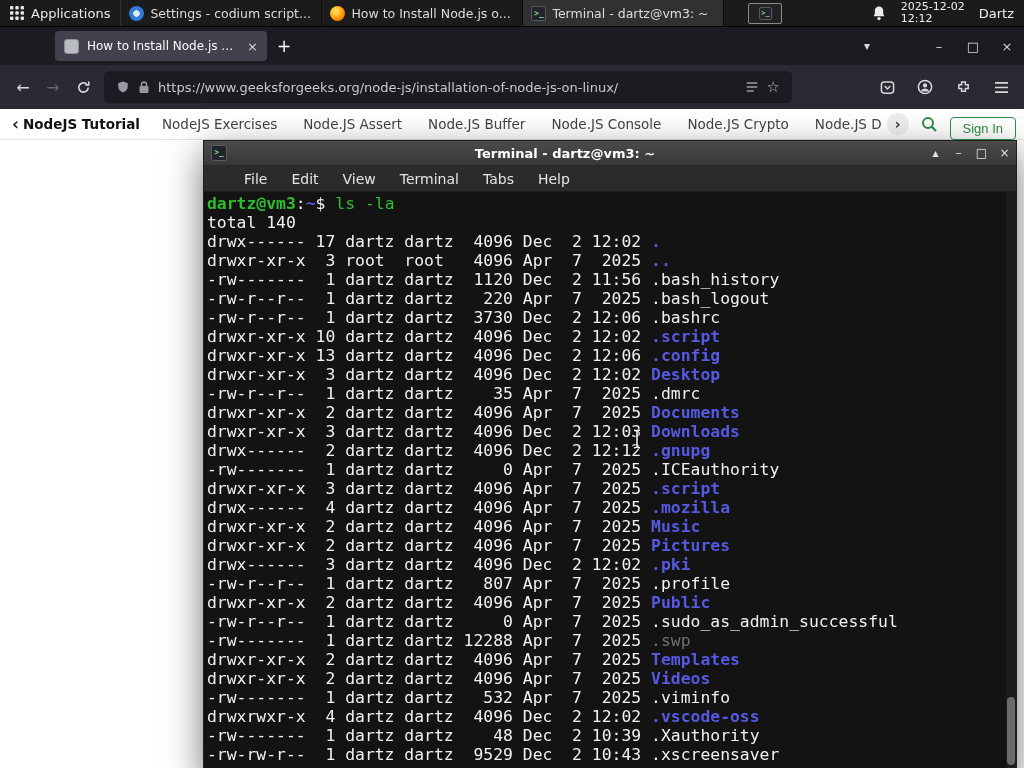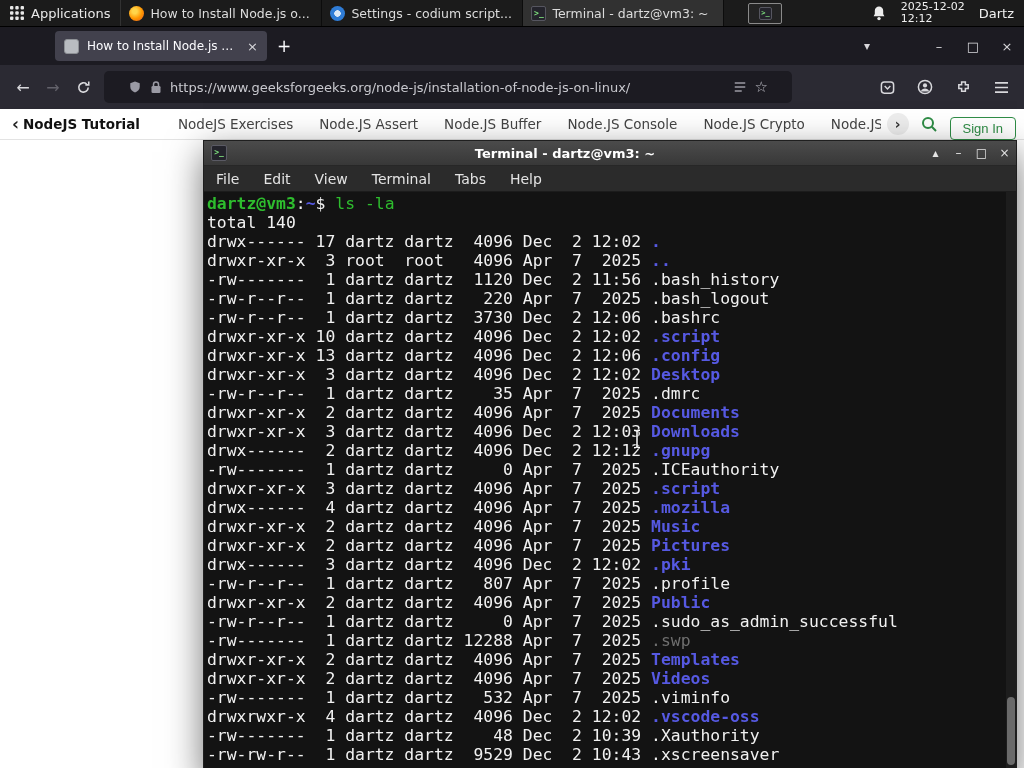"How to Install Node.js o..." div.task { order: before "Settings - codium script..." -> after "Settings - codium script..." }
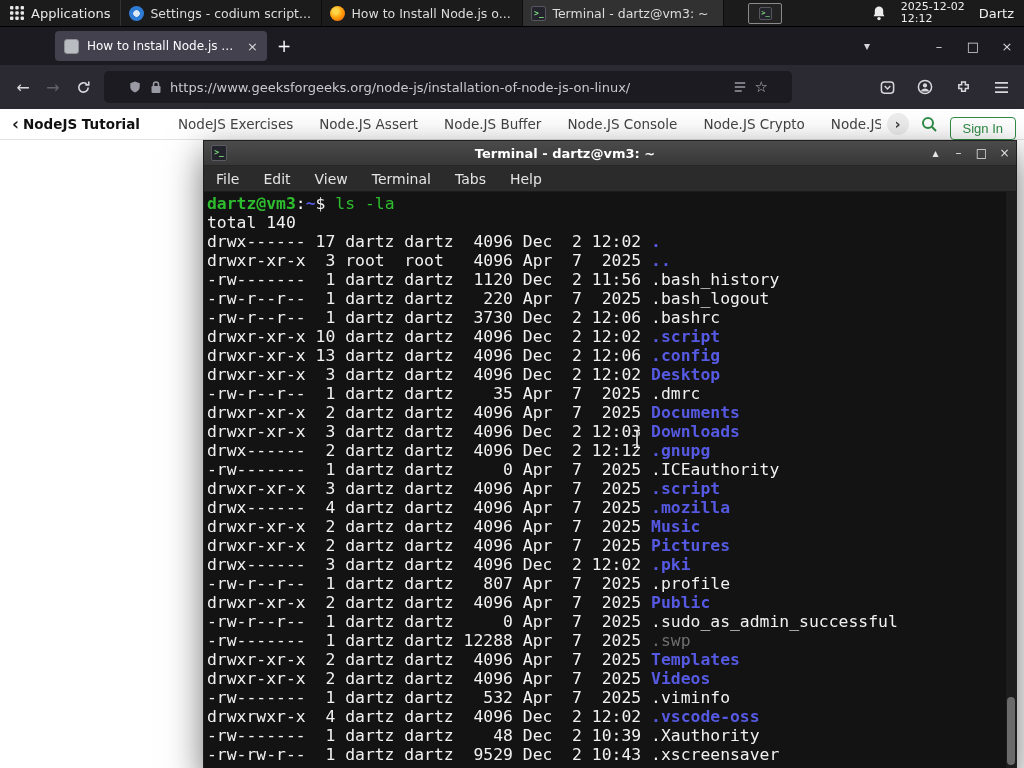"https://www.geeksforgeeks.org/node-js/in" #urlbar { padding: 0 24px -> 0 12px }
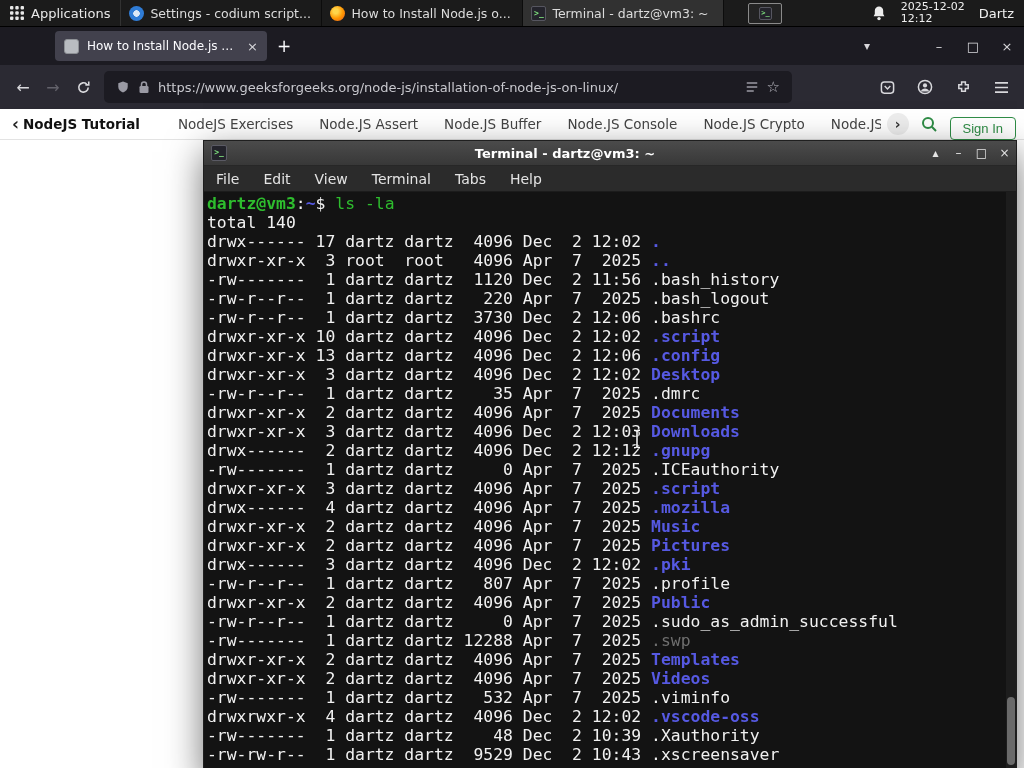"NodeJS Exercises" #site-links { margin-left: 34px -> 18px }
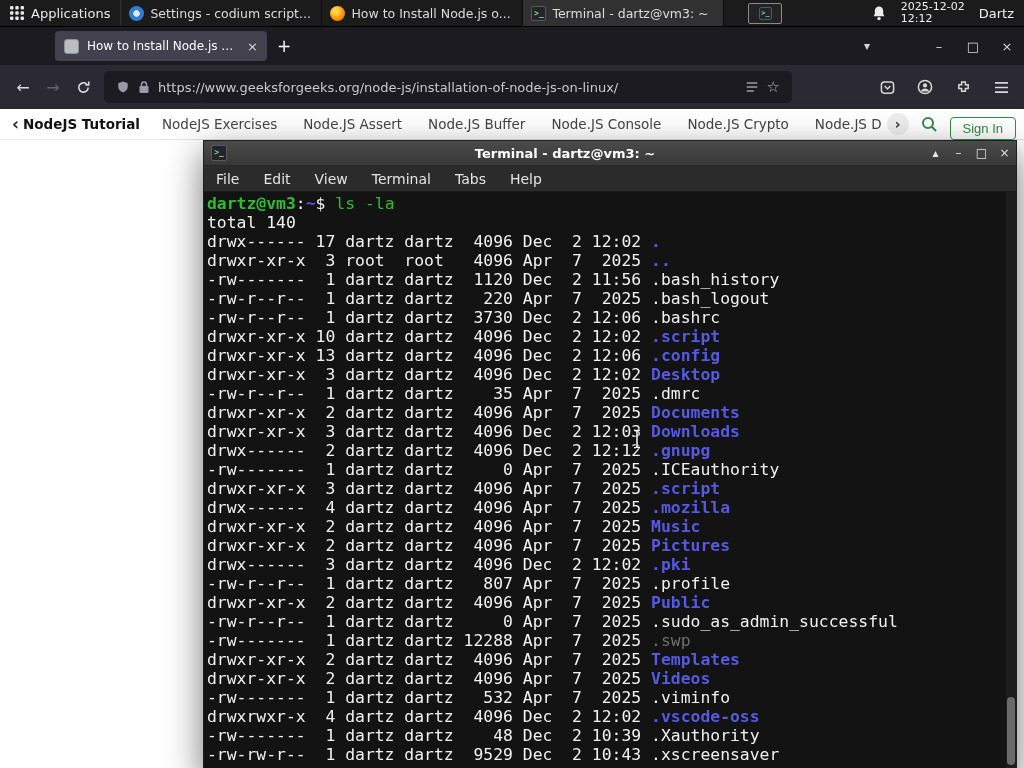"File" #term-menubar { padding-left: none -> 28px }
